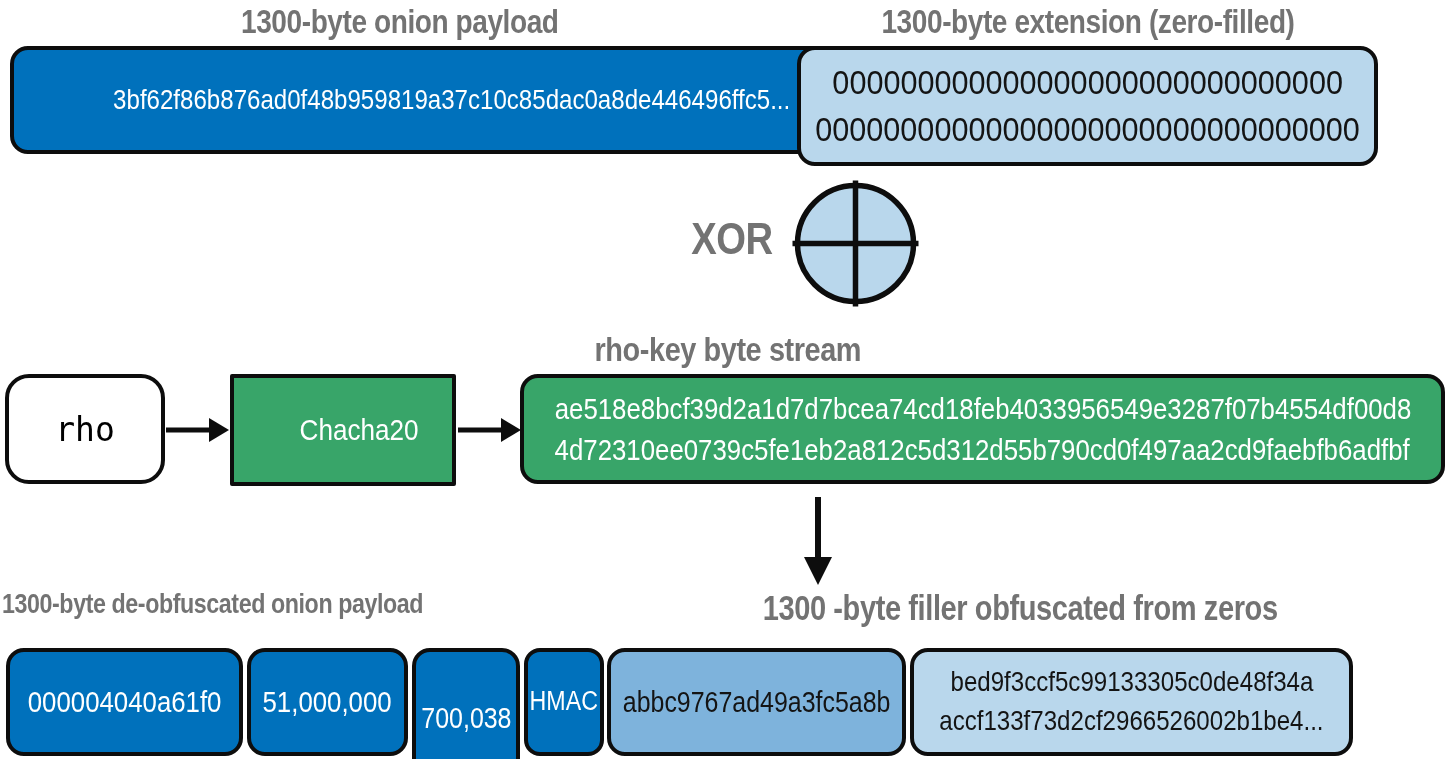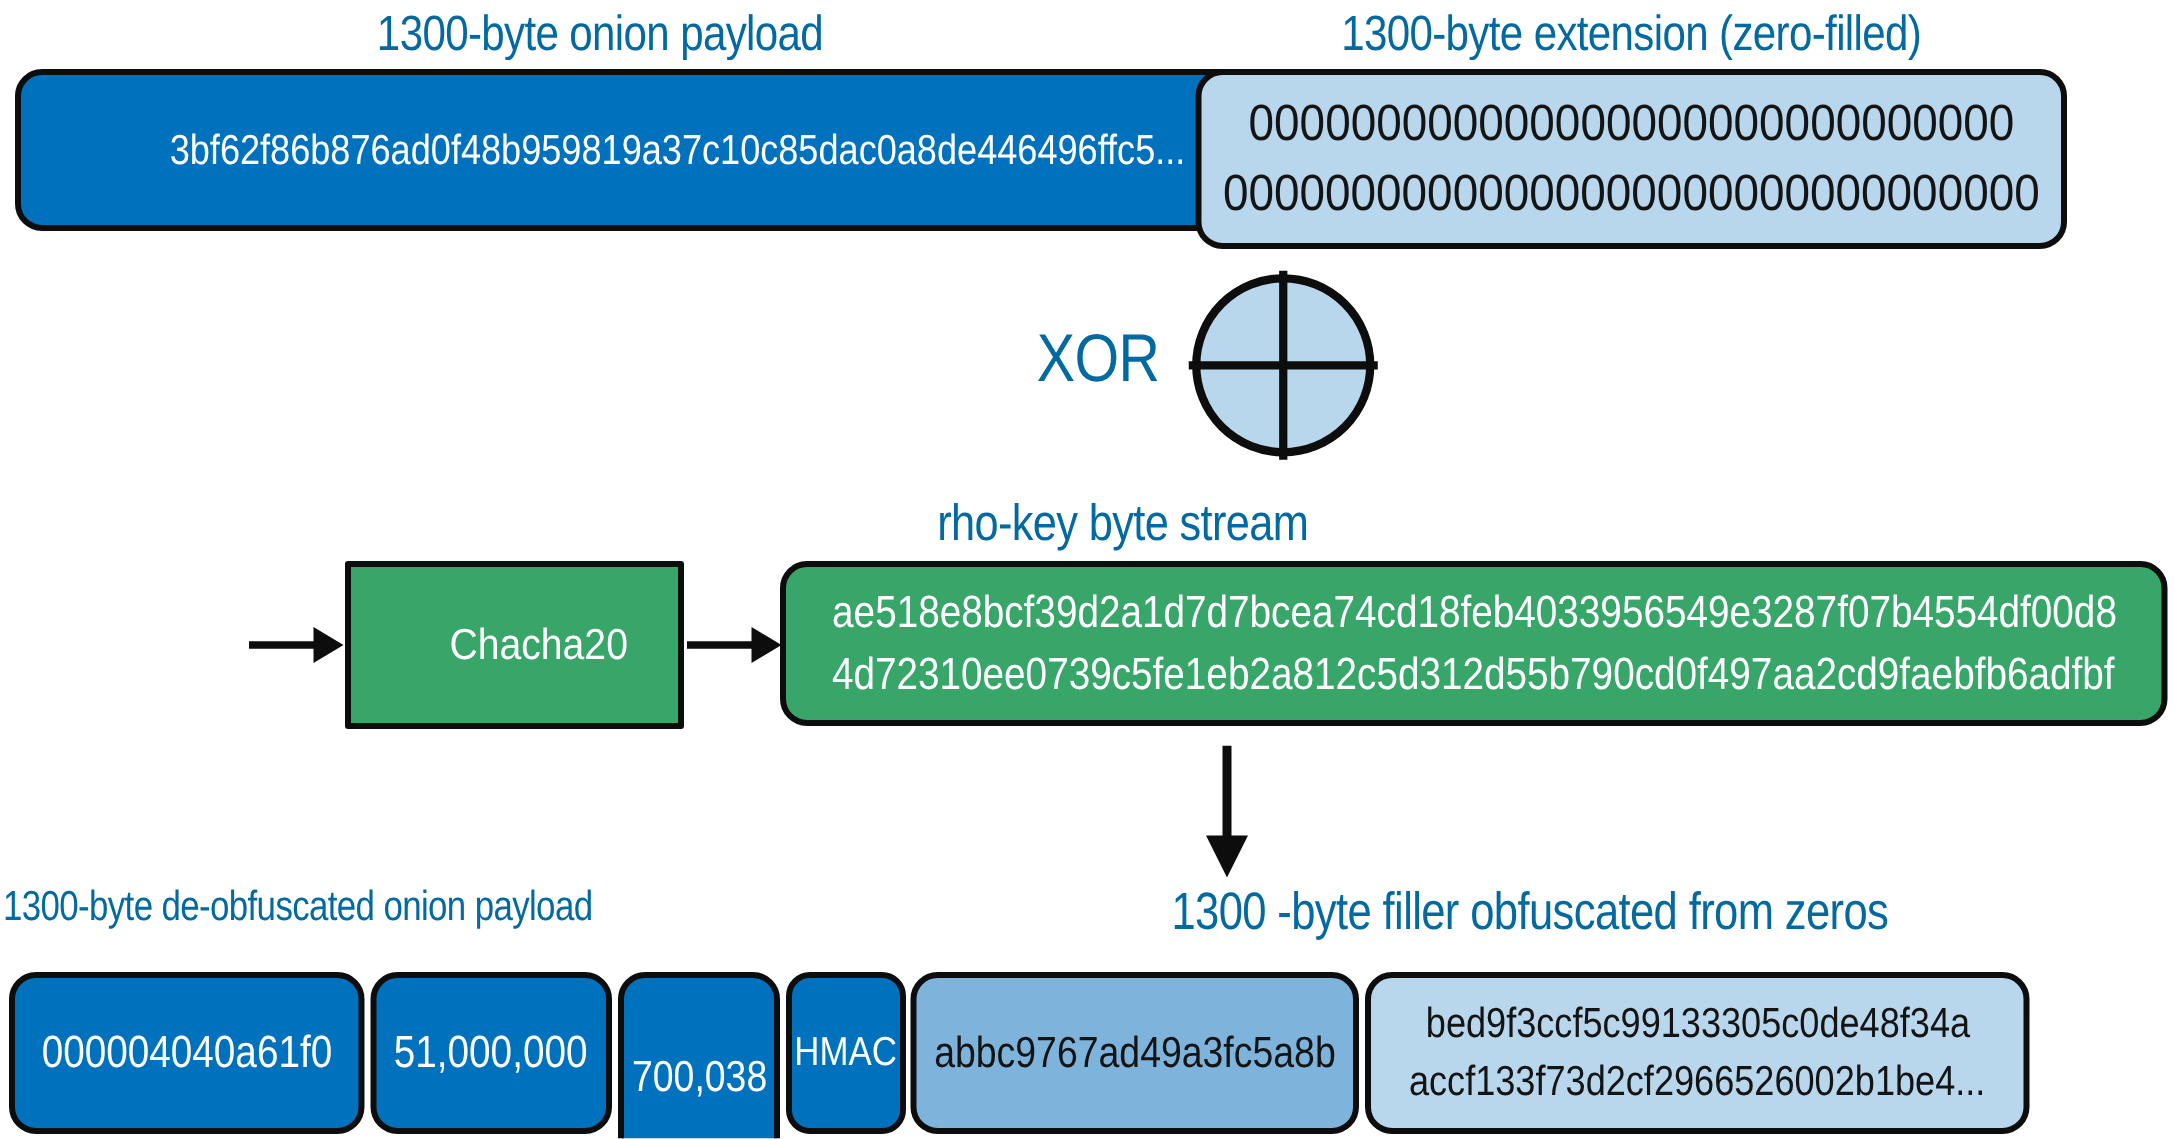"1300-byte onion payload" .lbl { color: #0369a1 -> #737373; font-weight: 400 -> 700 }
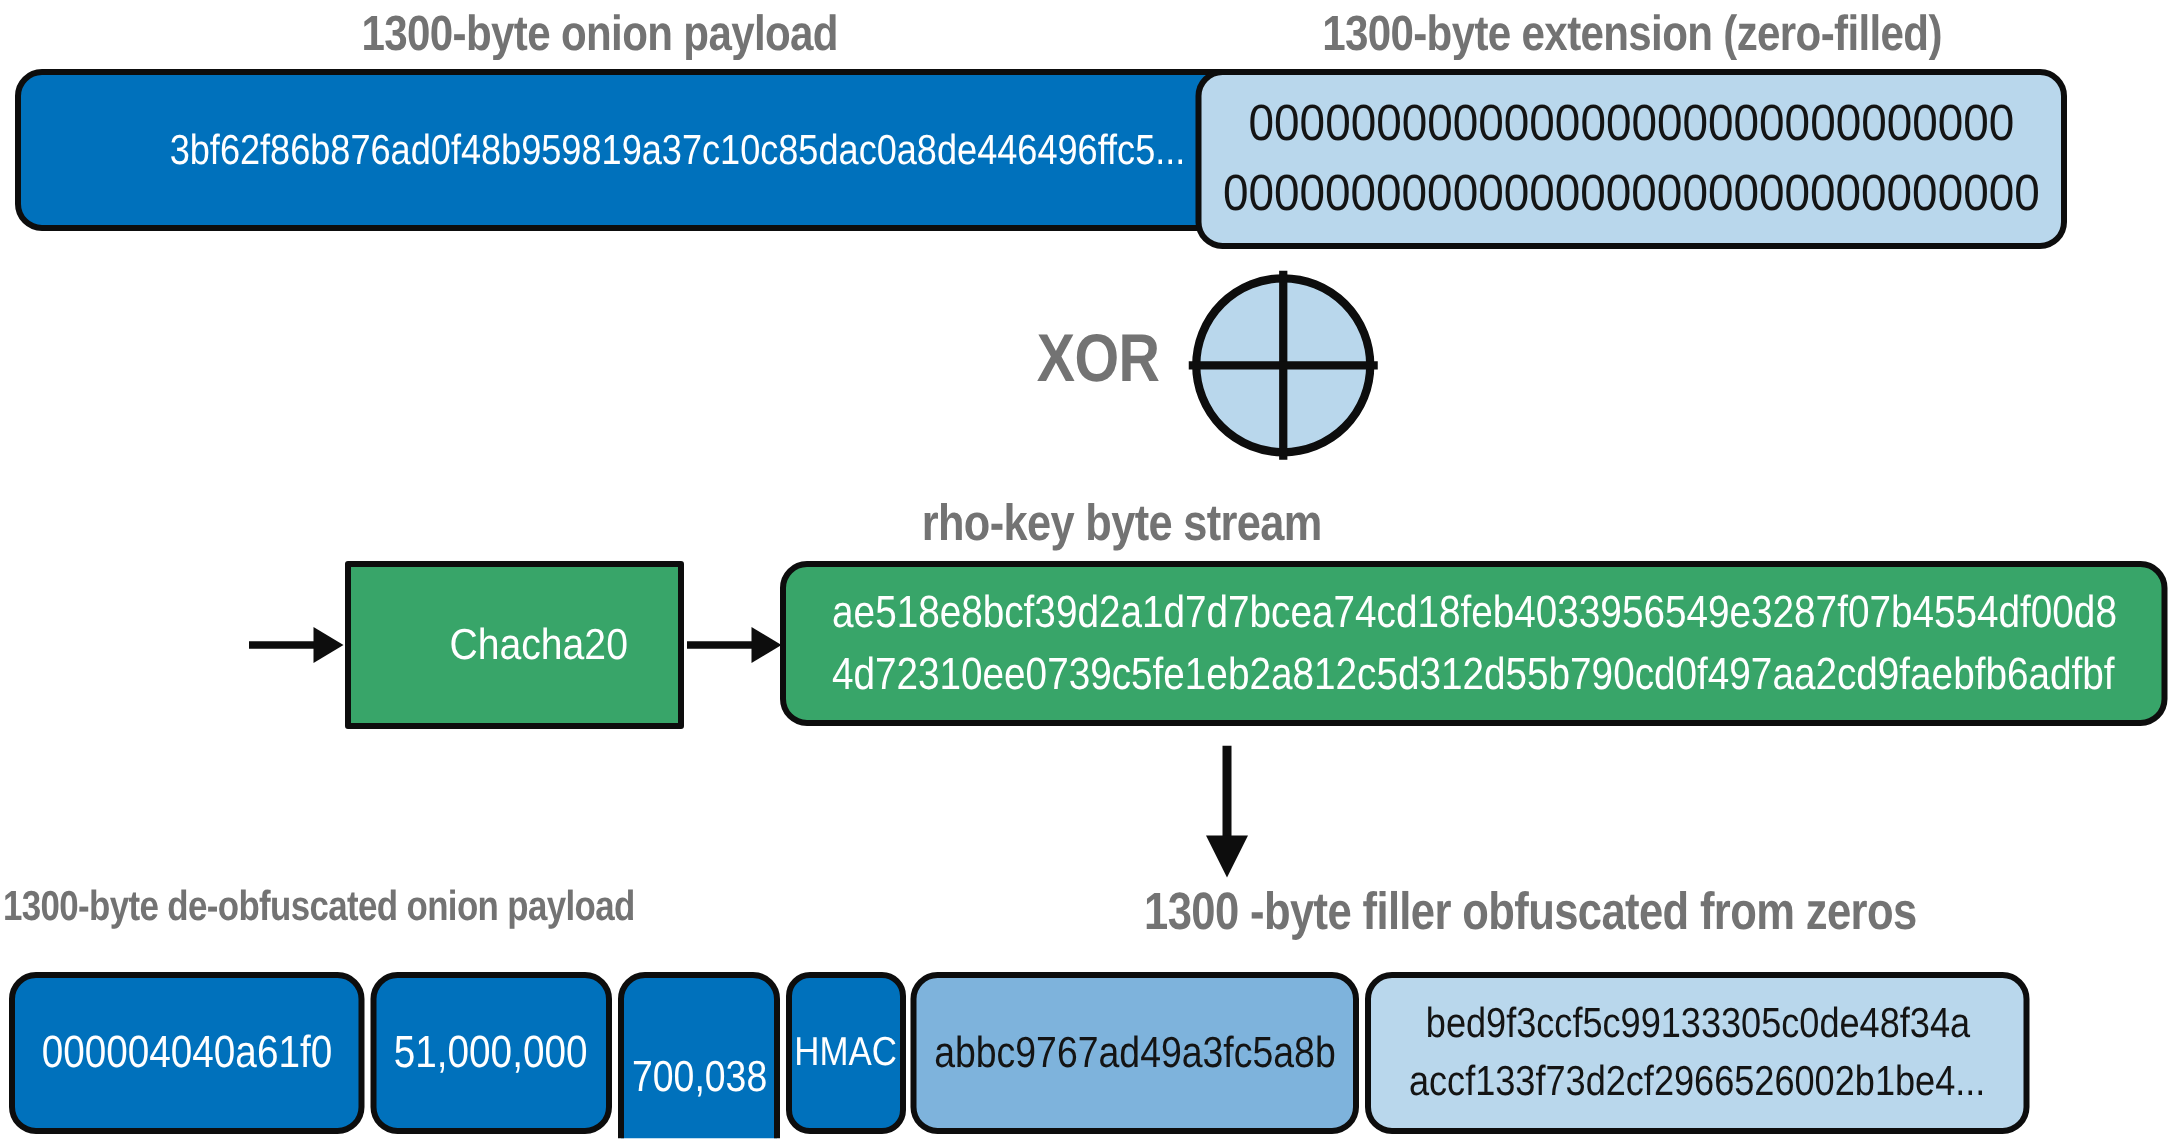"rho-key byte stream" div.lbl { left: 528px -> 508px }
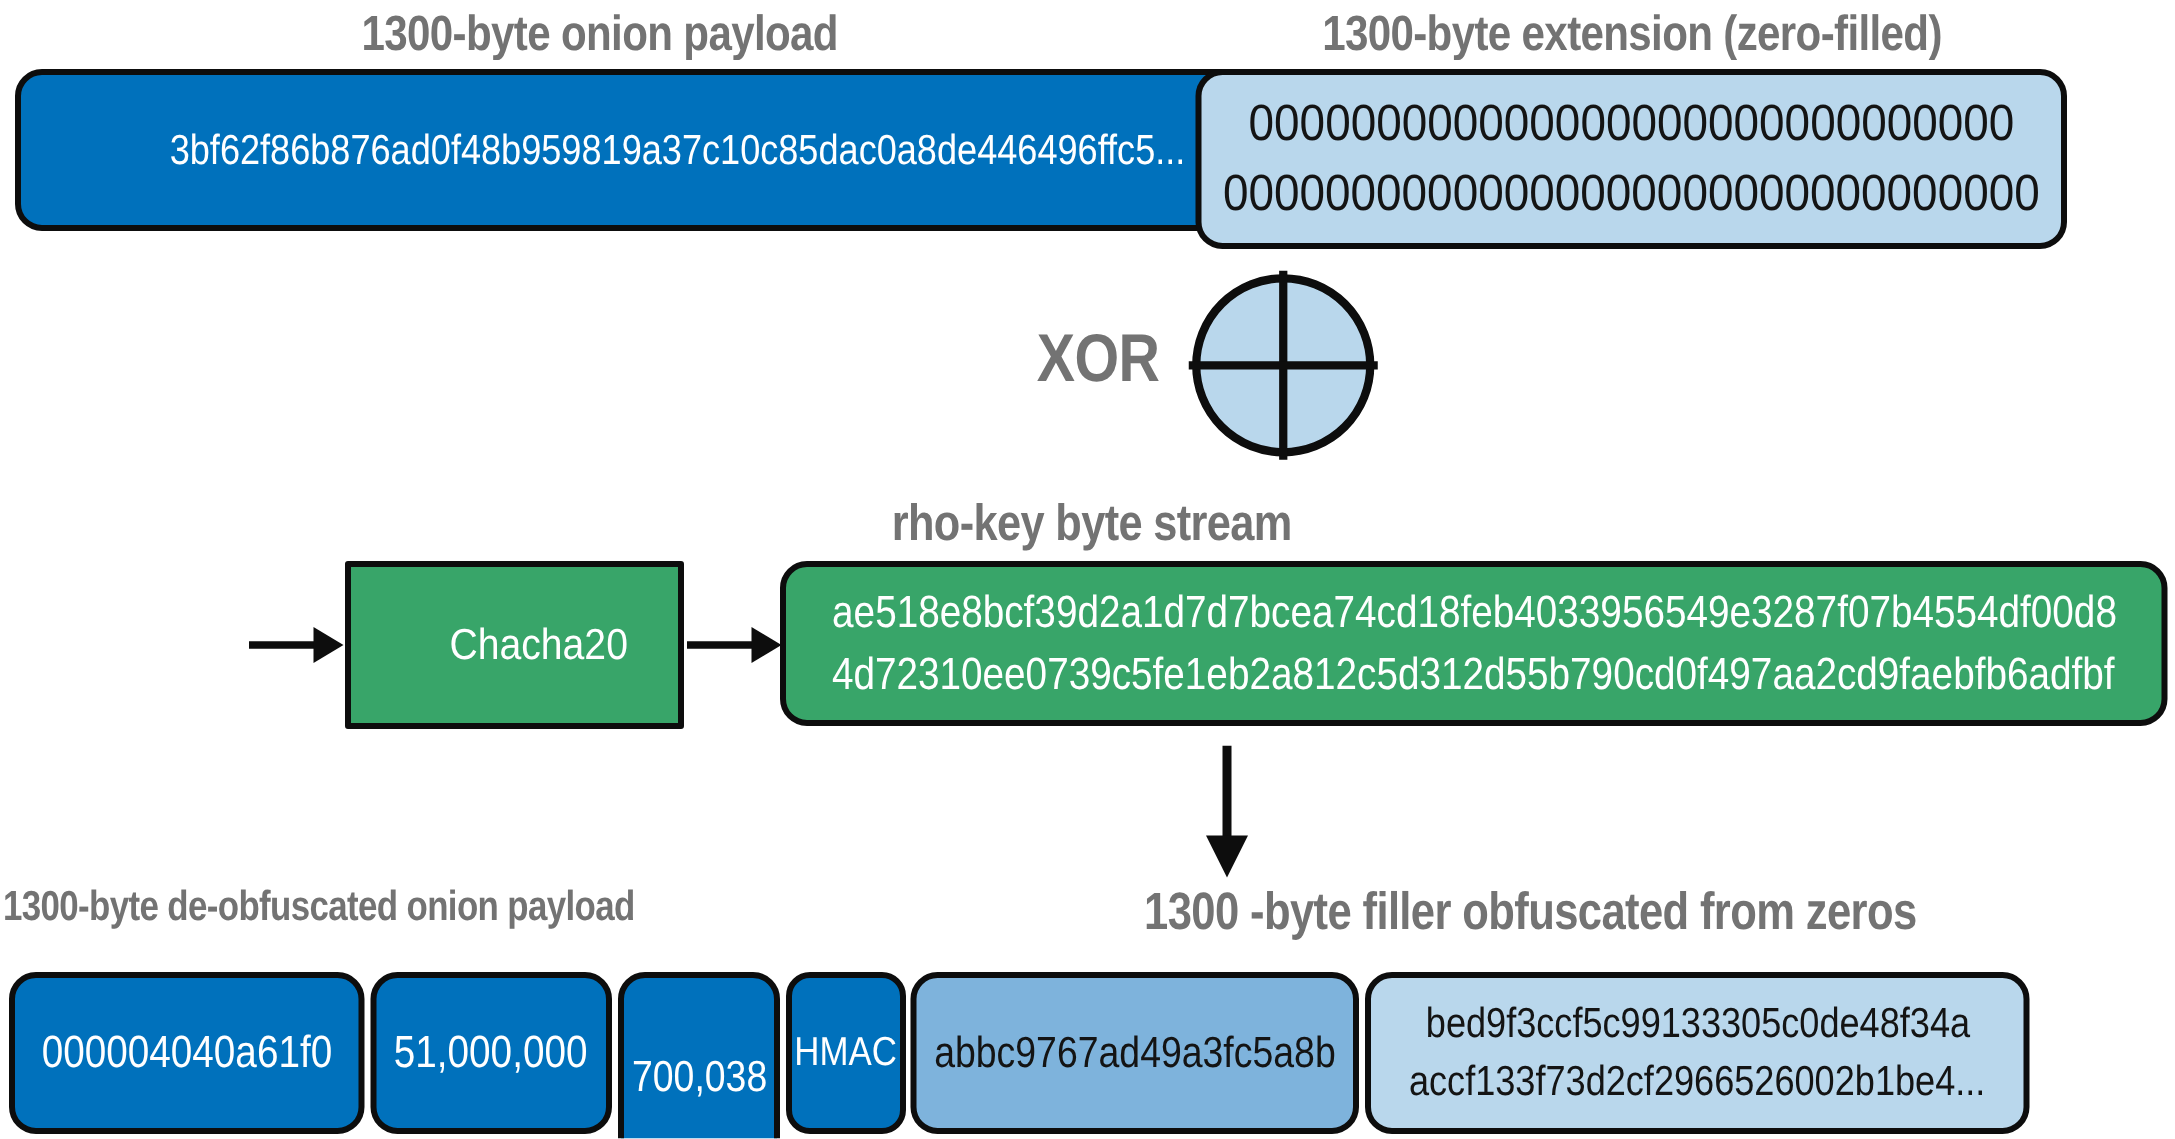"rho" div.box { html: none -> <div> <span>rho</span> </div> }
